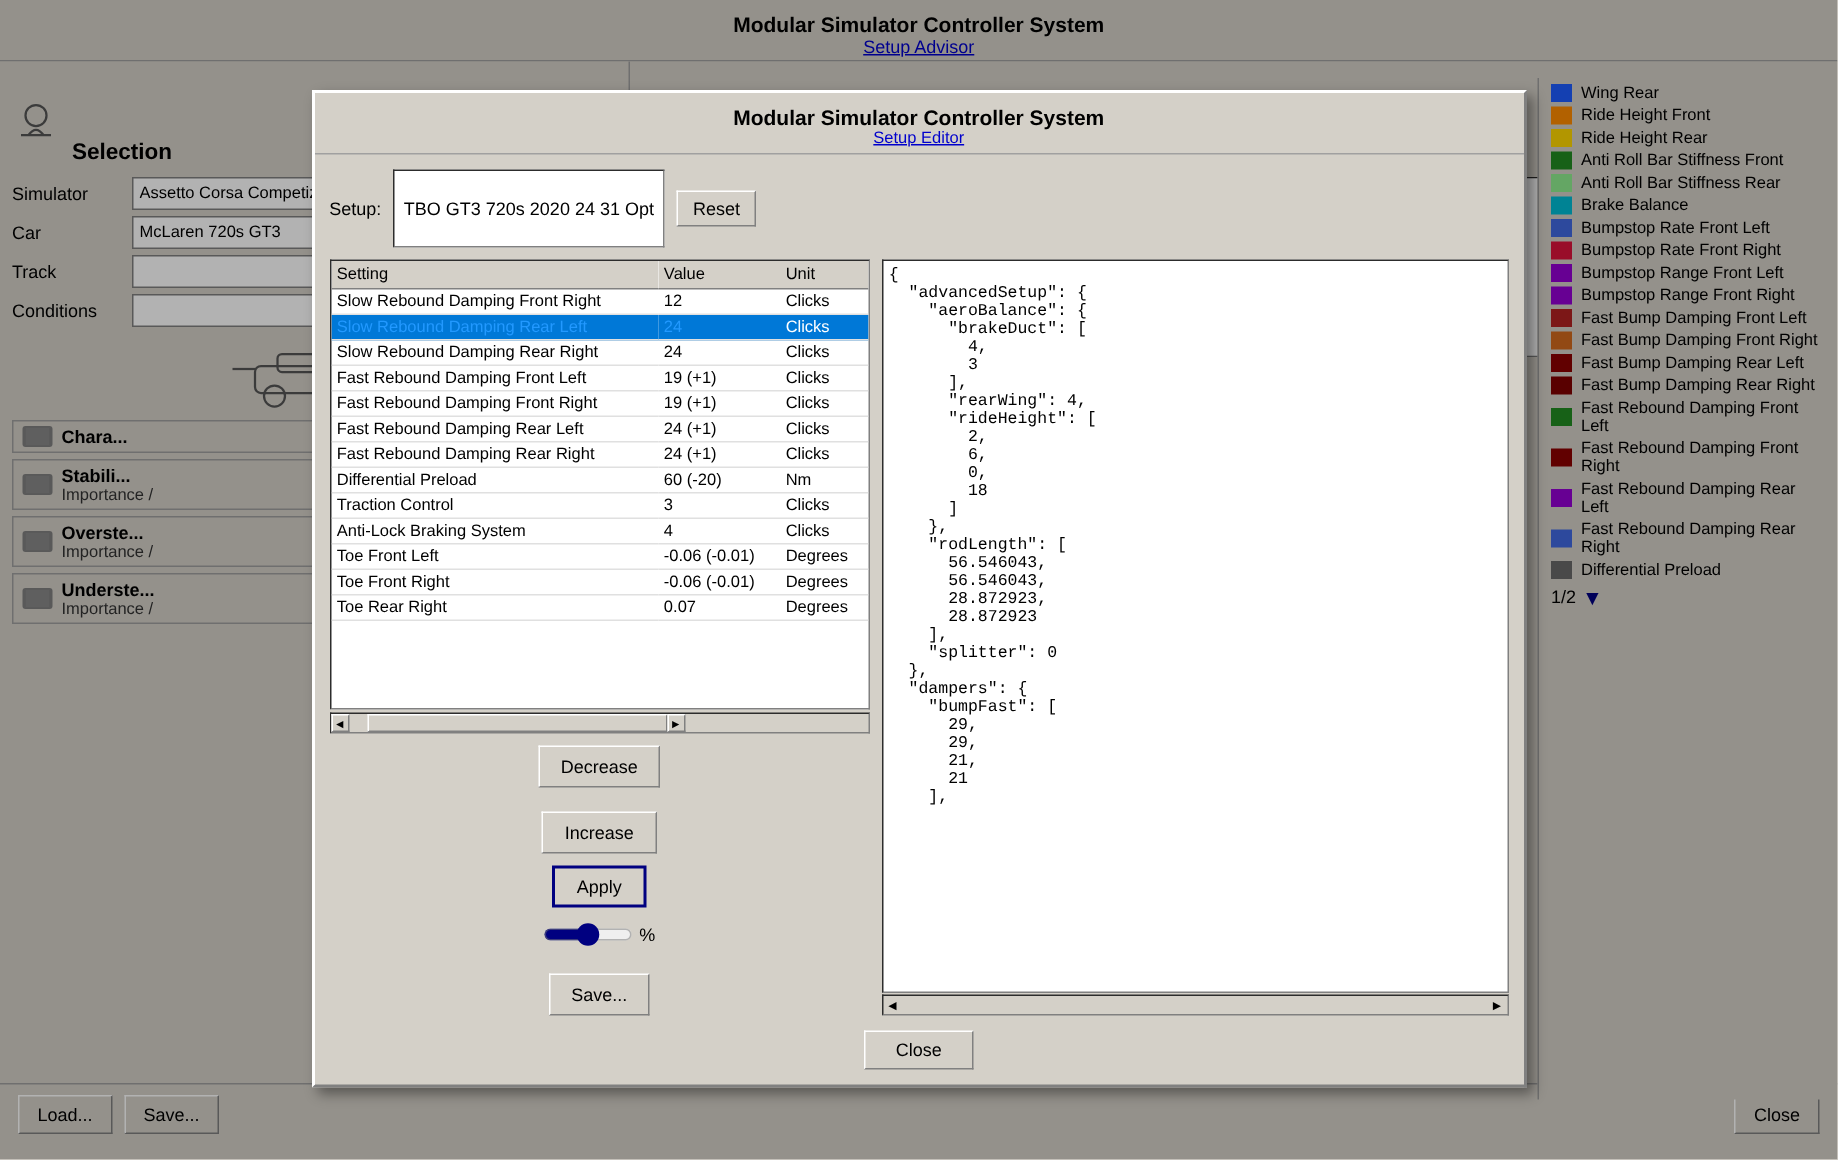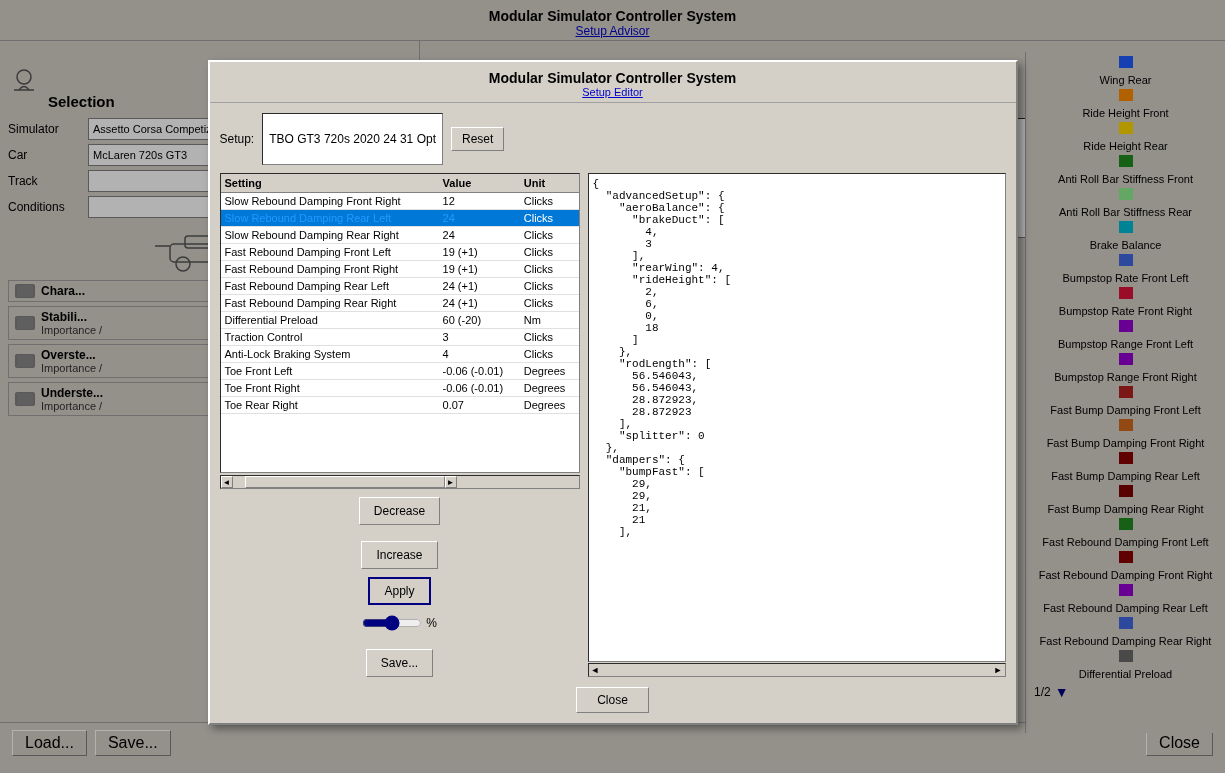"Wing Rear" .legend-item { flex-direction: column -> none }
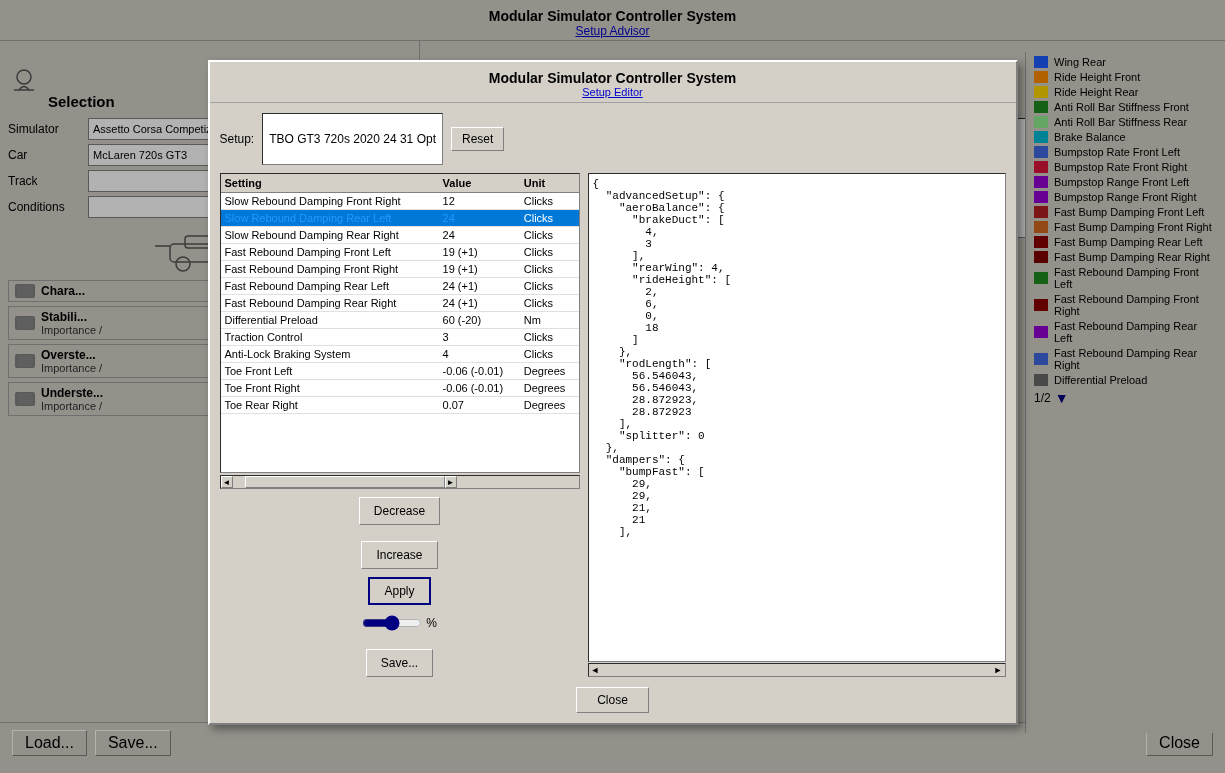"Setting" .settings-table th { font-weight: bold -> normal }
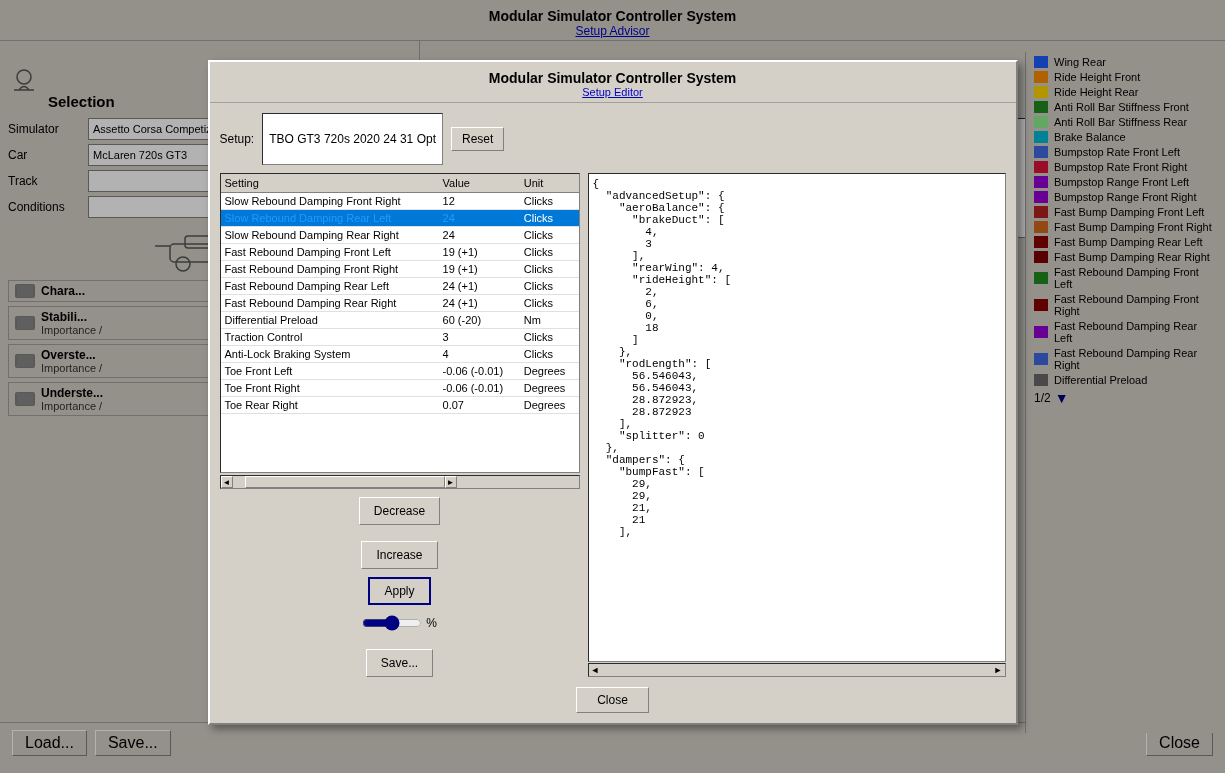"Load..." .btn { font-size: 16px -> 12px }
